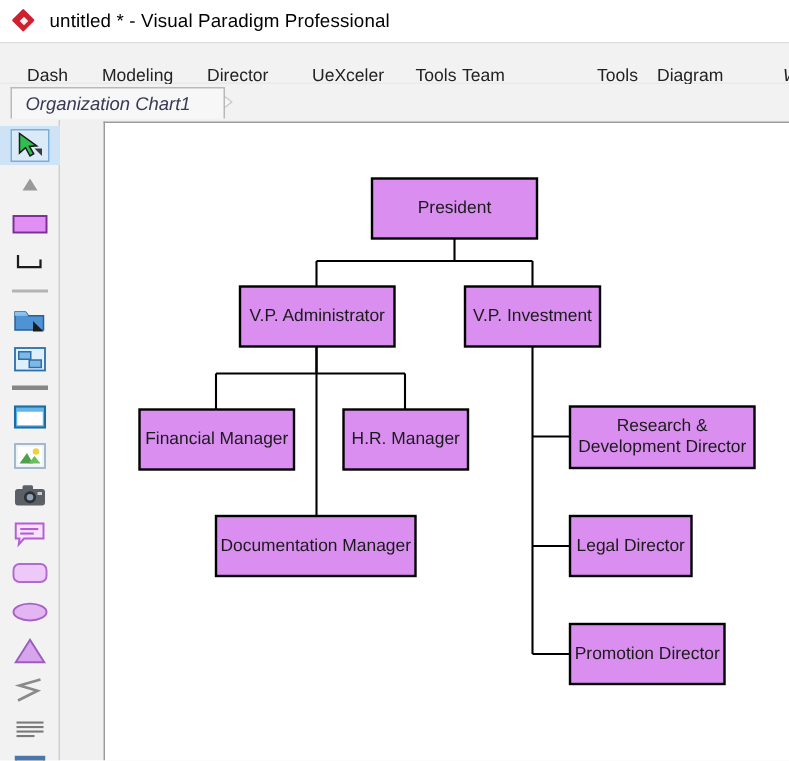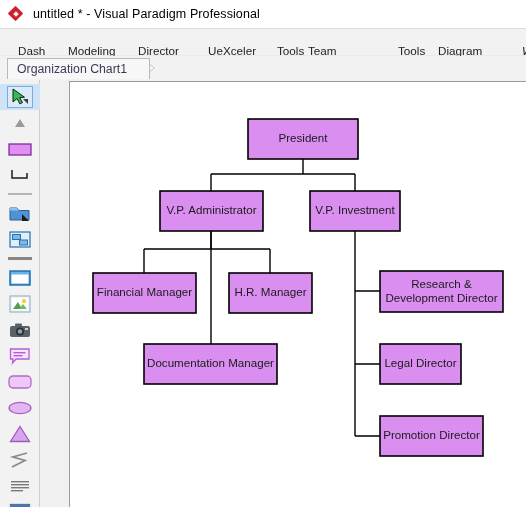"Organization Chart1" #tabstrip { font-style: none -> italic }
